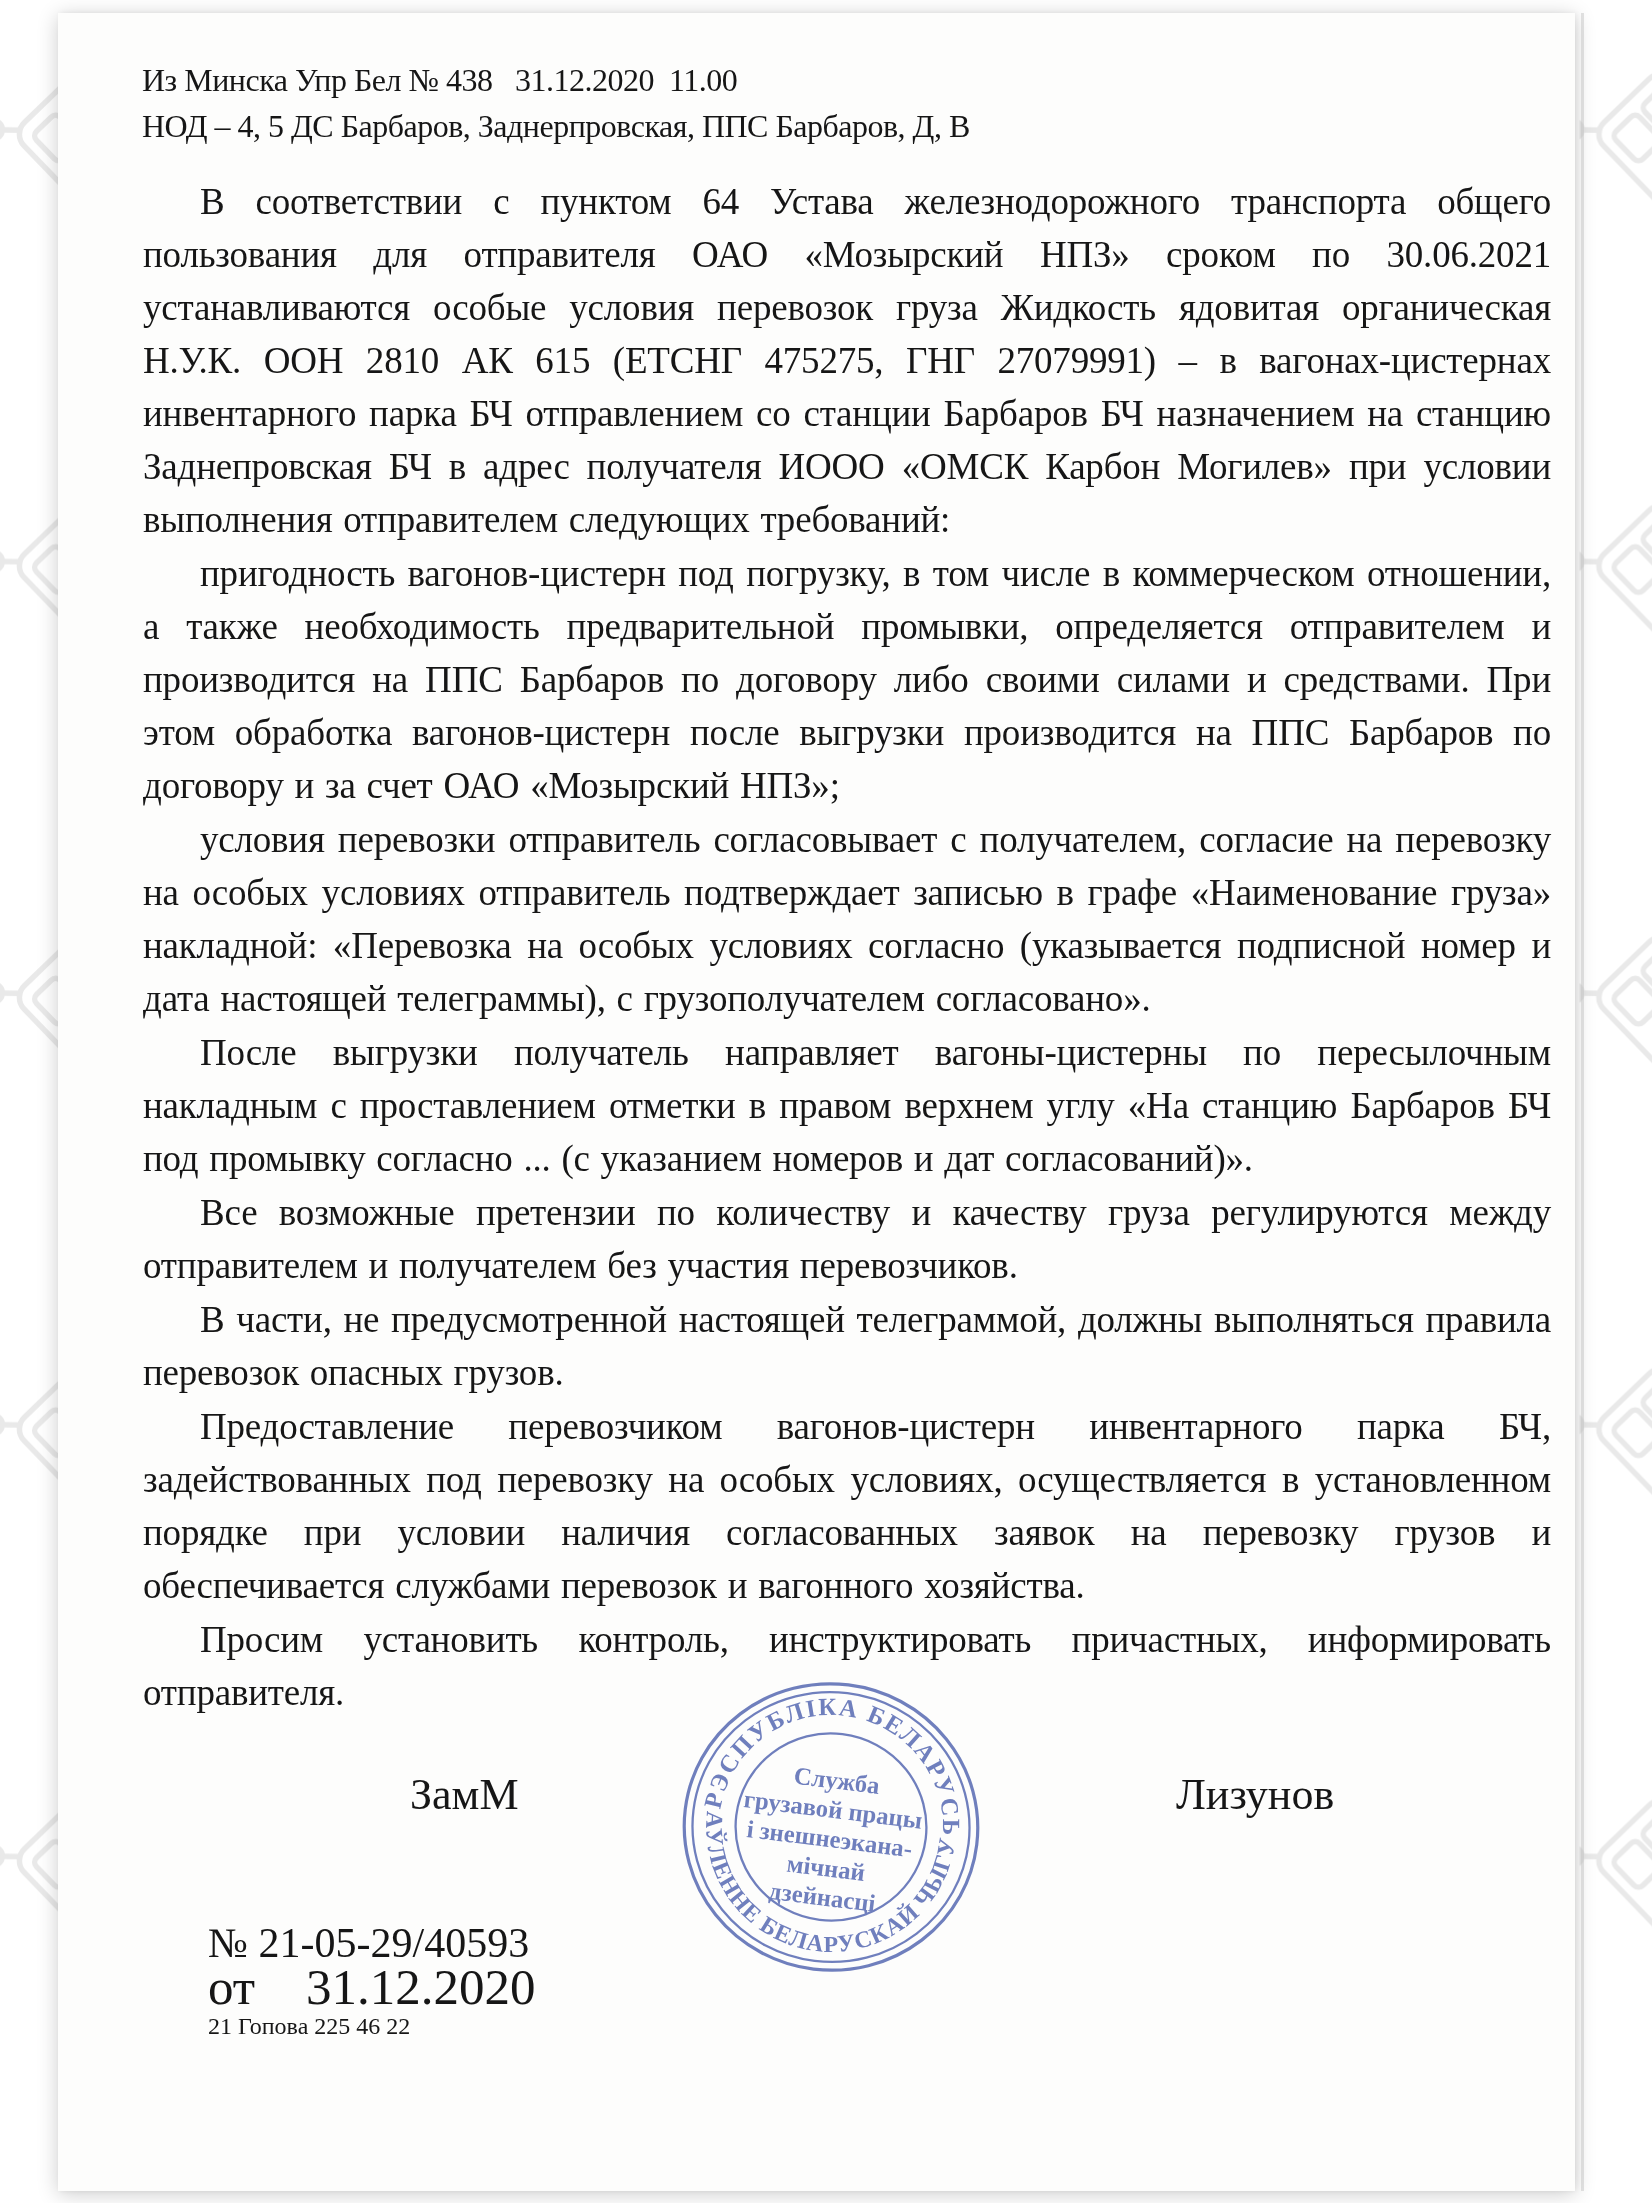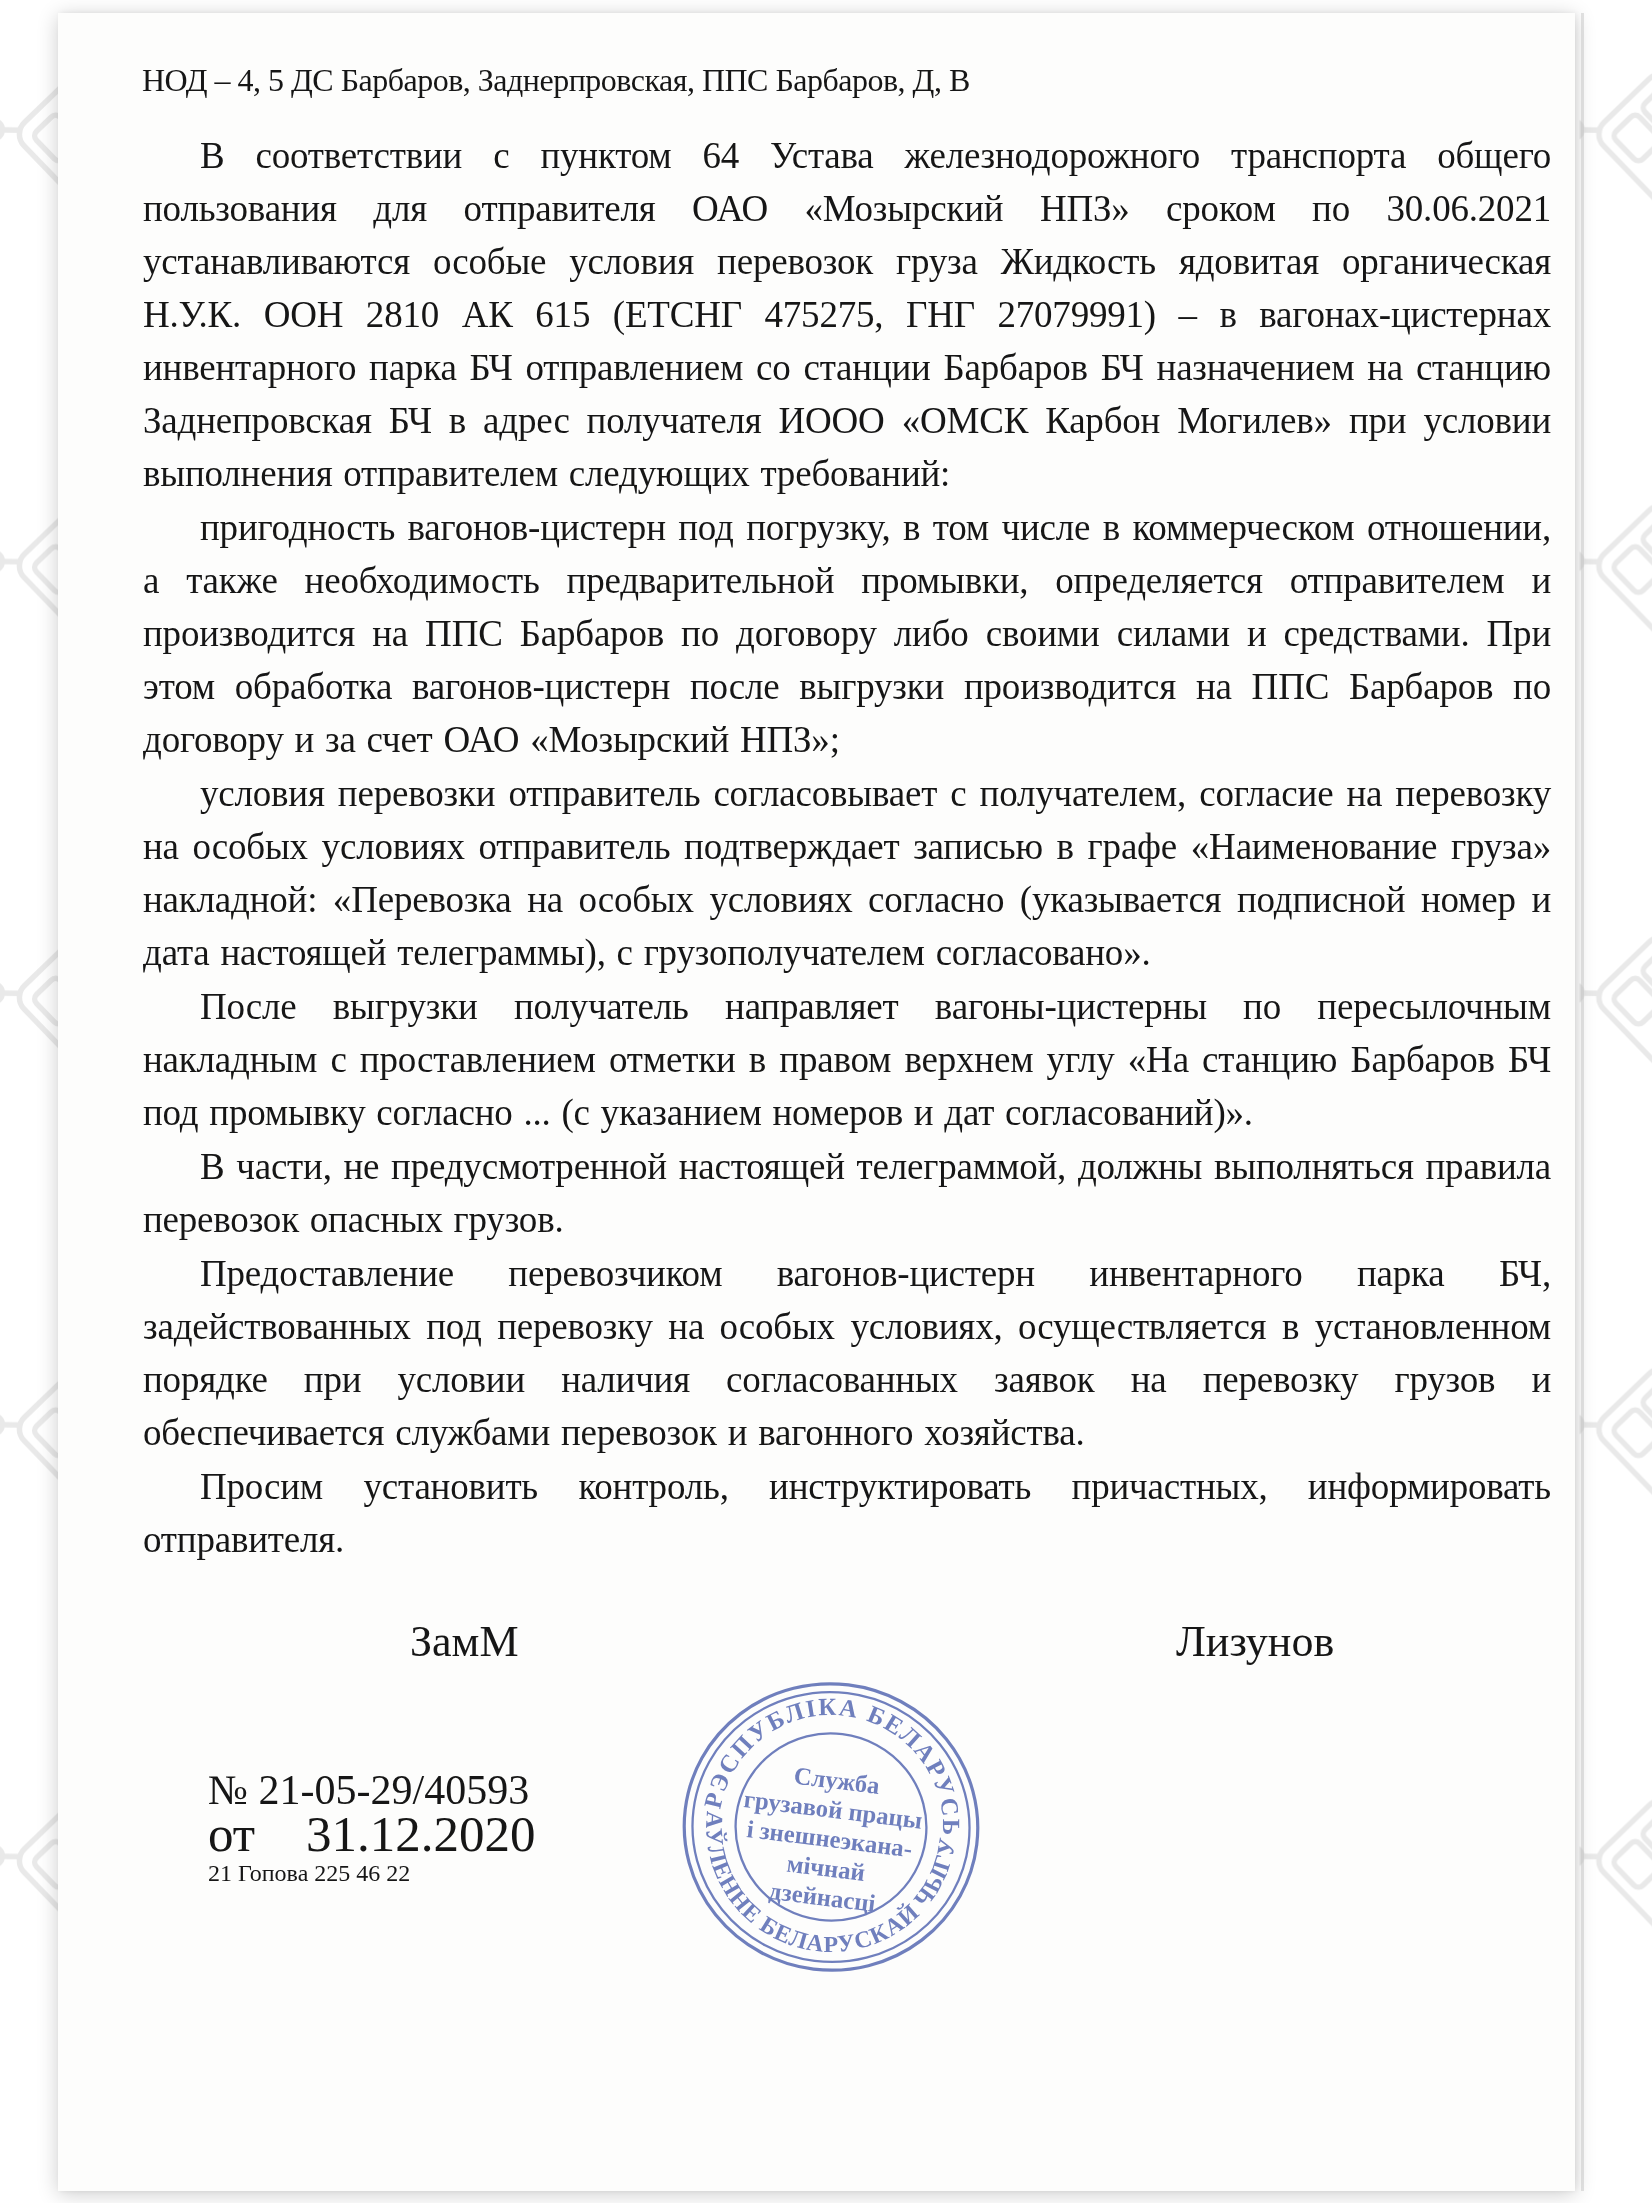"Из Минска Упр Бел №" div.hdr { html: none -> <div>Из Минска Упр Бел № 438 31.12.2020 11.00</div> }
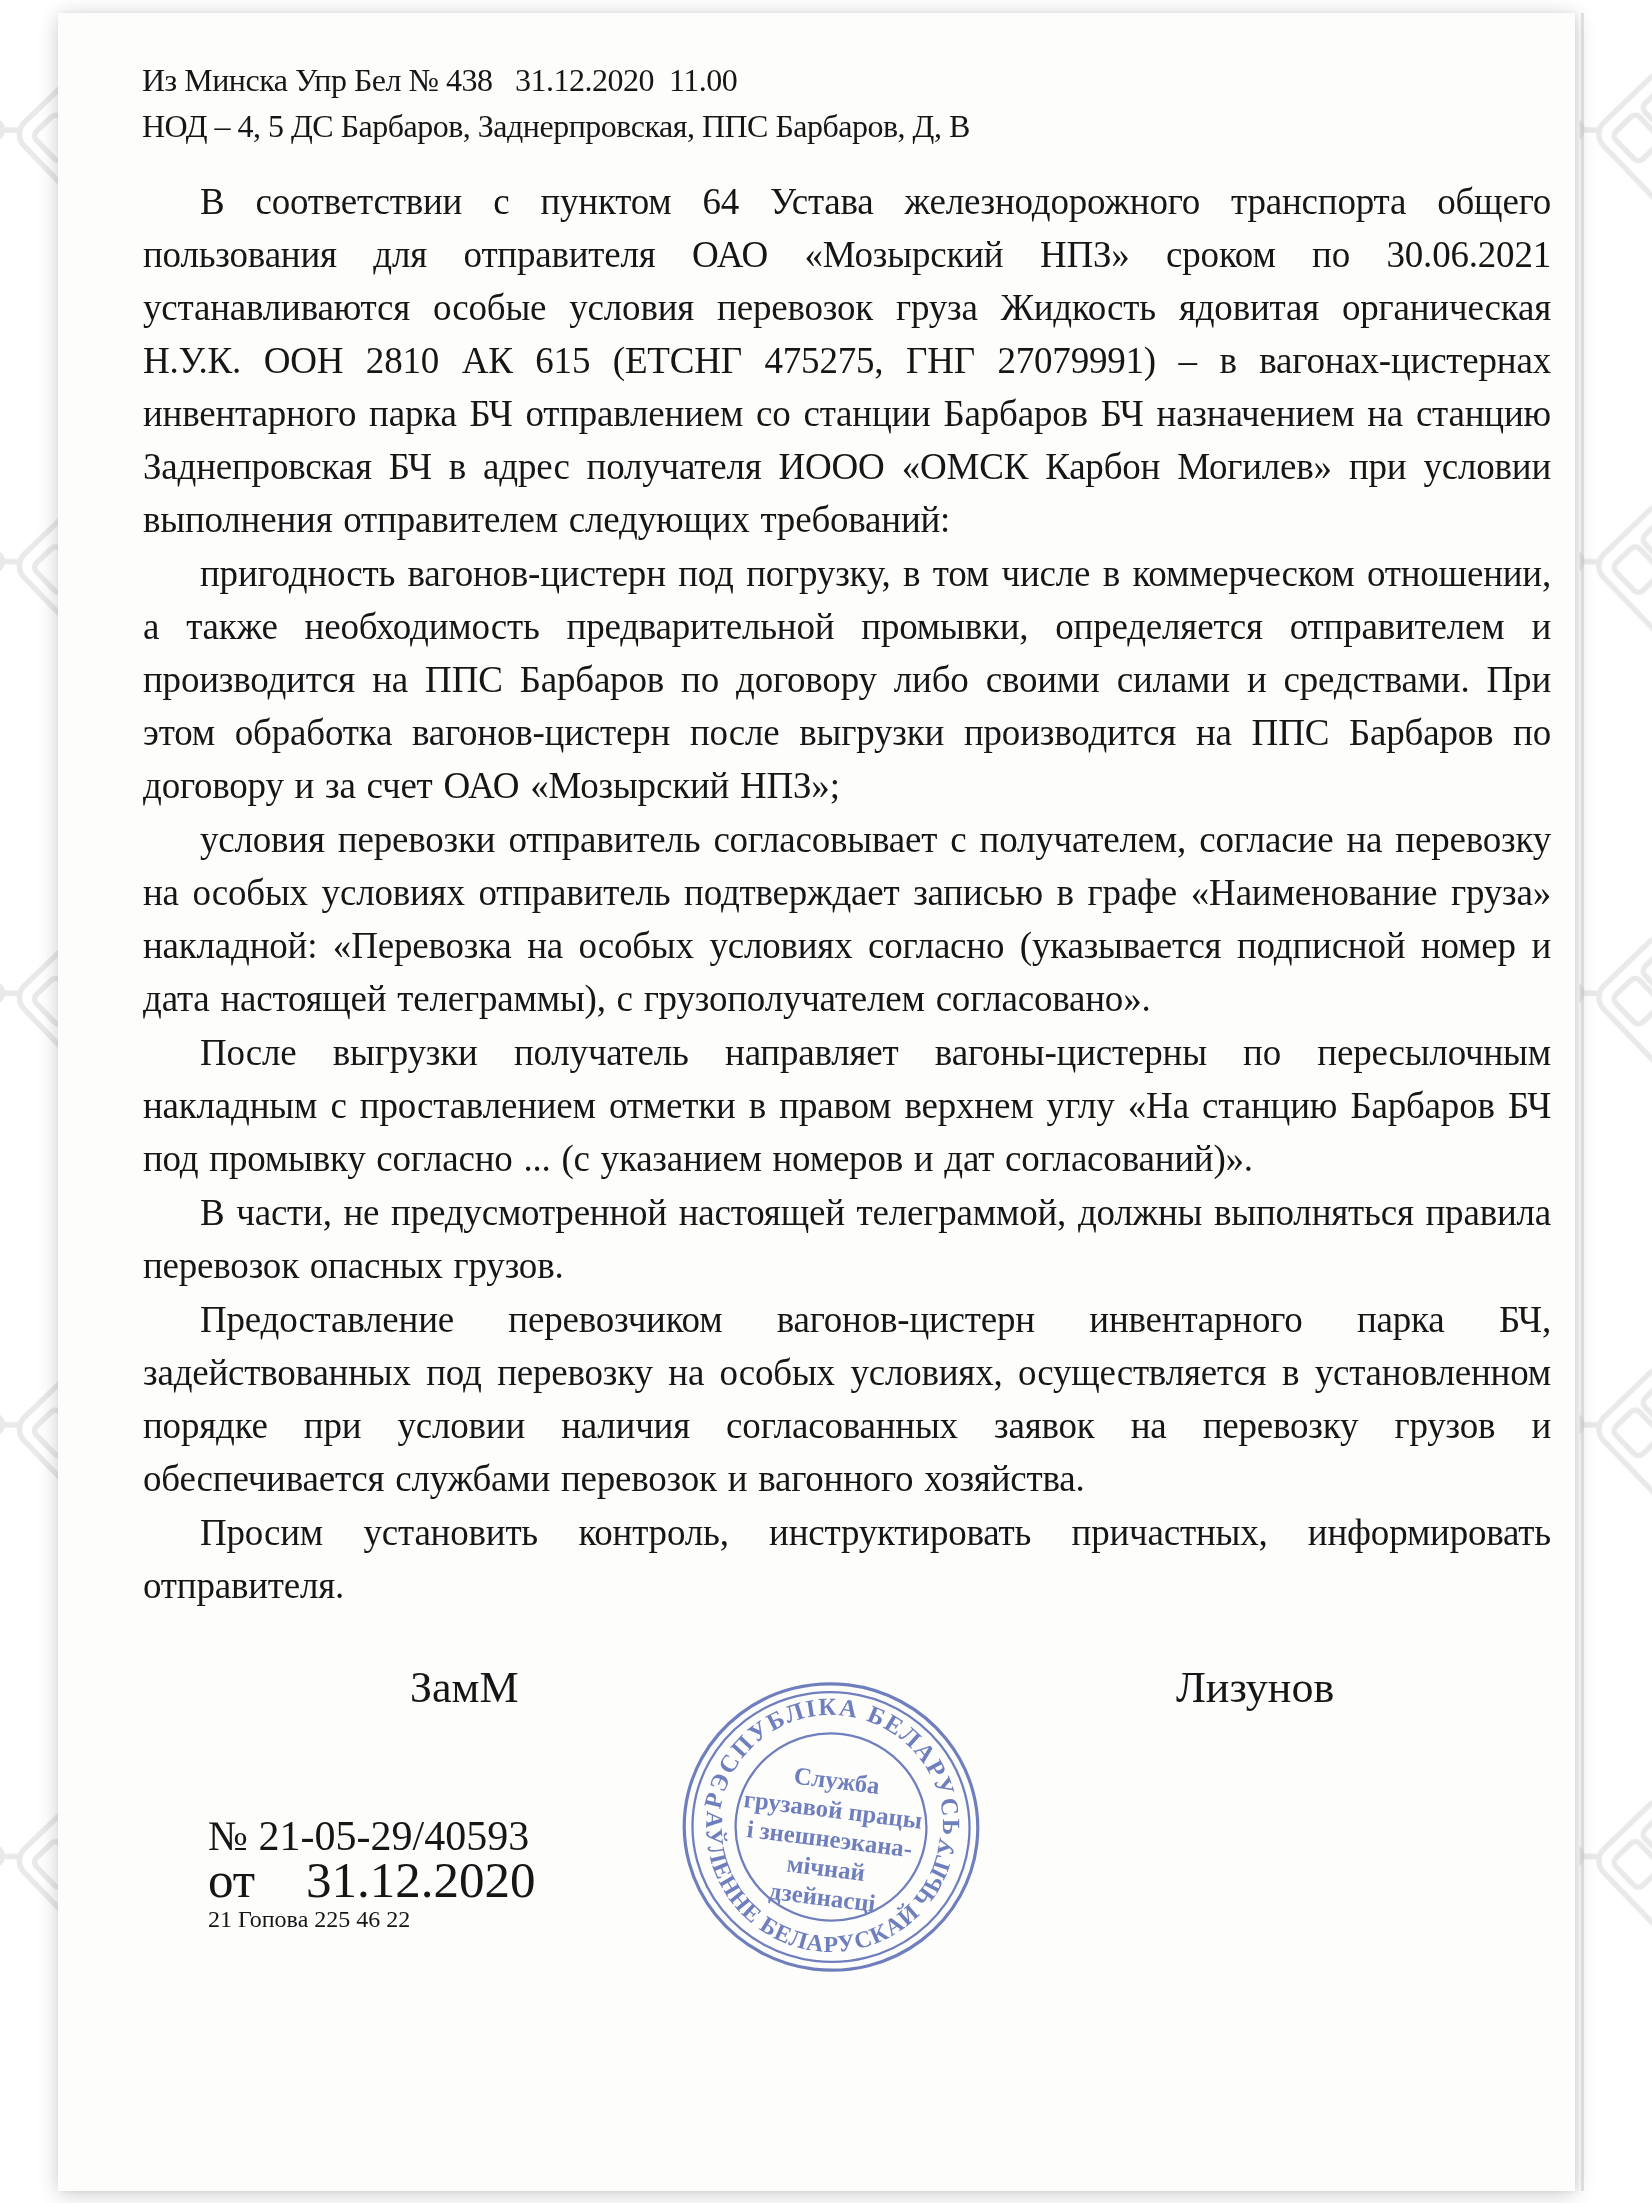"Все возможные претензии по количеству" p { html: none -> <p>Все возможные претензии по количеству и качеству груза регулируются между отправителем и получателем без участия перевозчиков.</p> }
